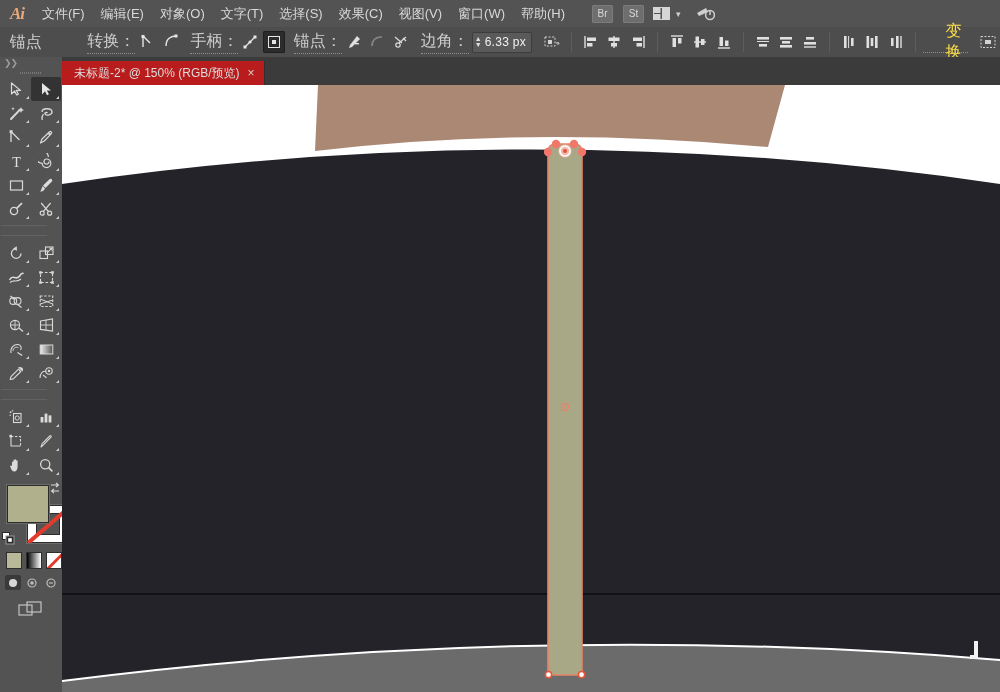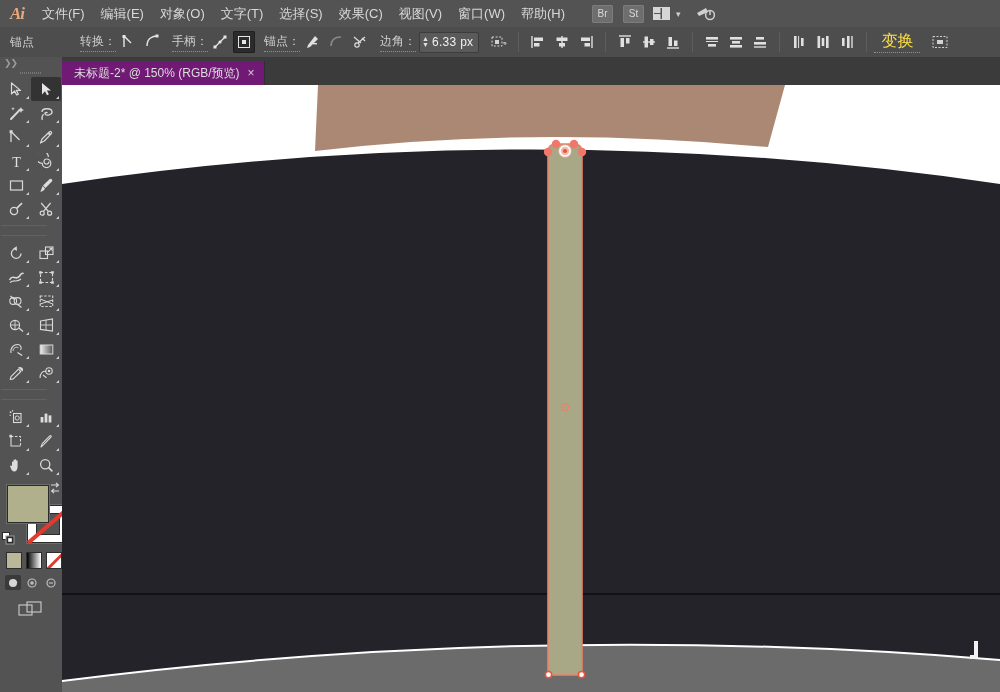"锚点" .cb-label { font-size: 12px -> 16px }
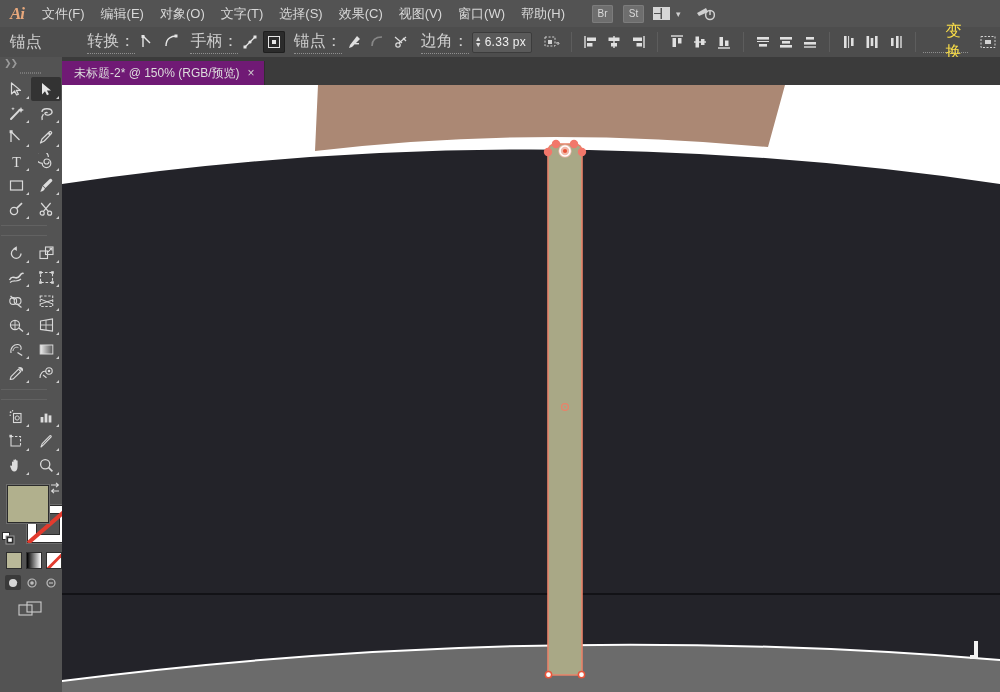"未标题-2* @ 150% (RGB/预览)" .doctab { background: #701a75 -> #b91c1c }
